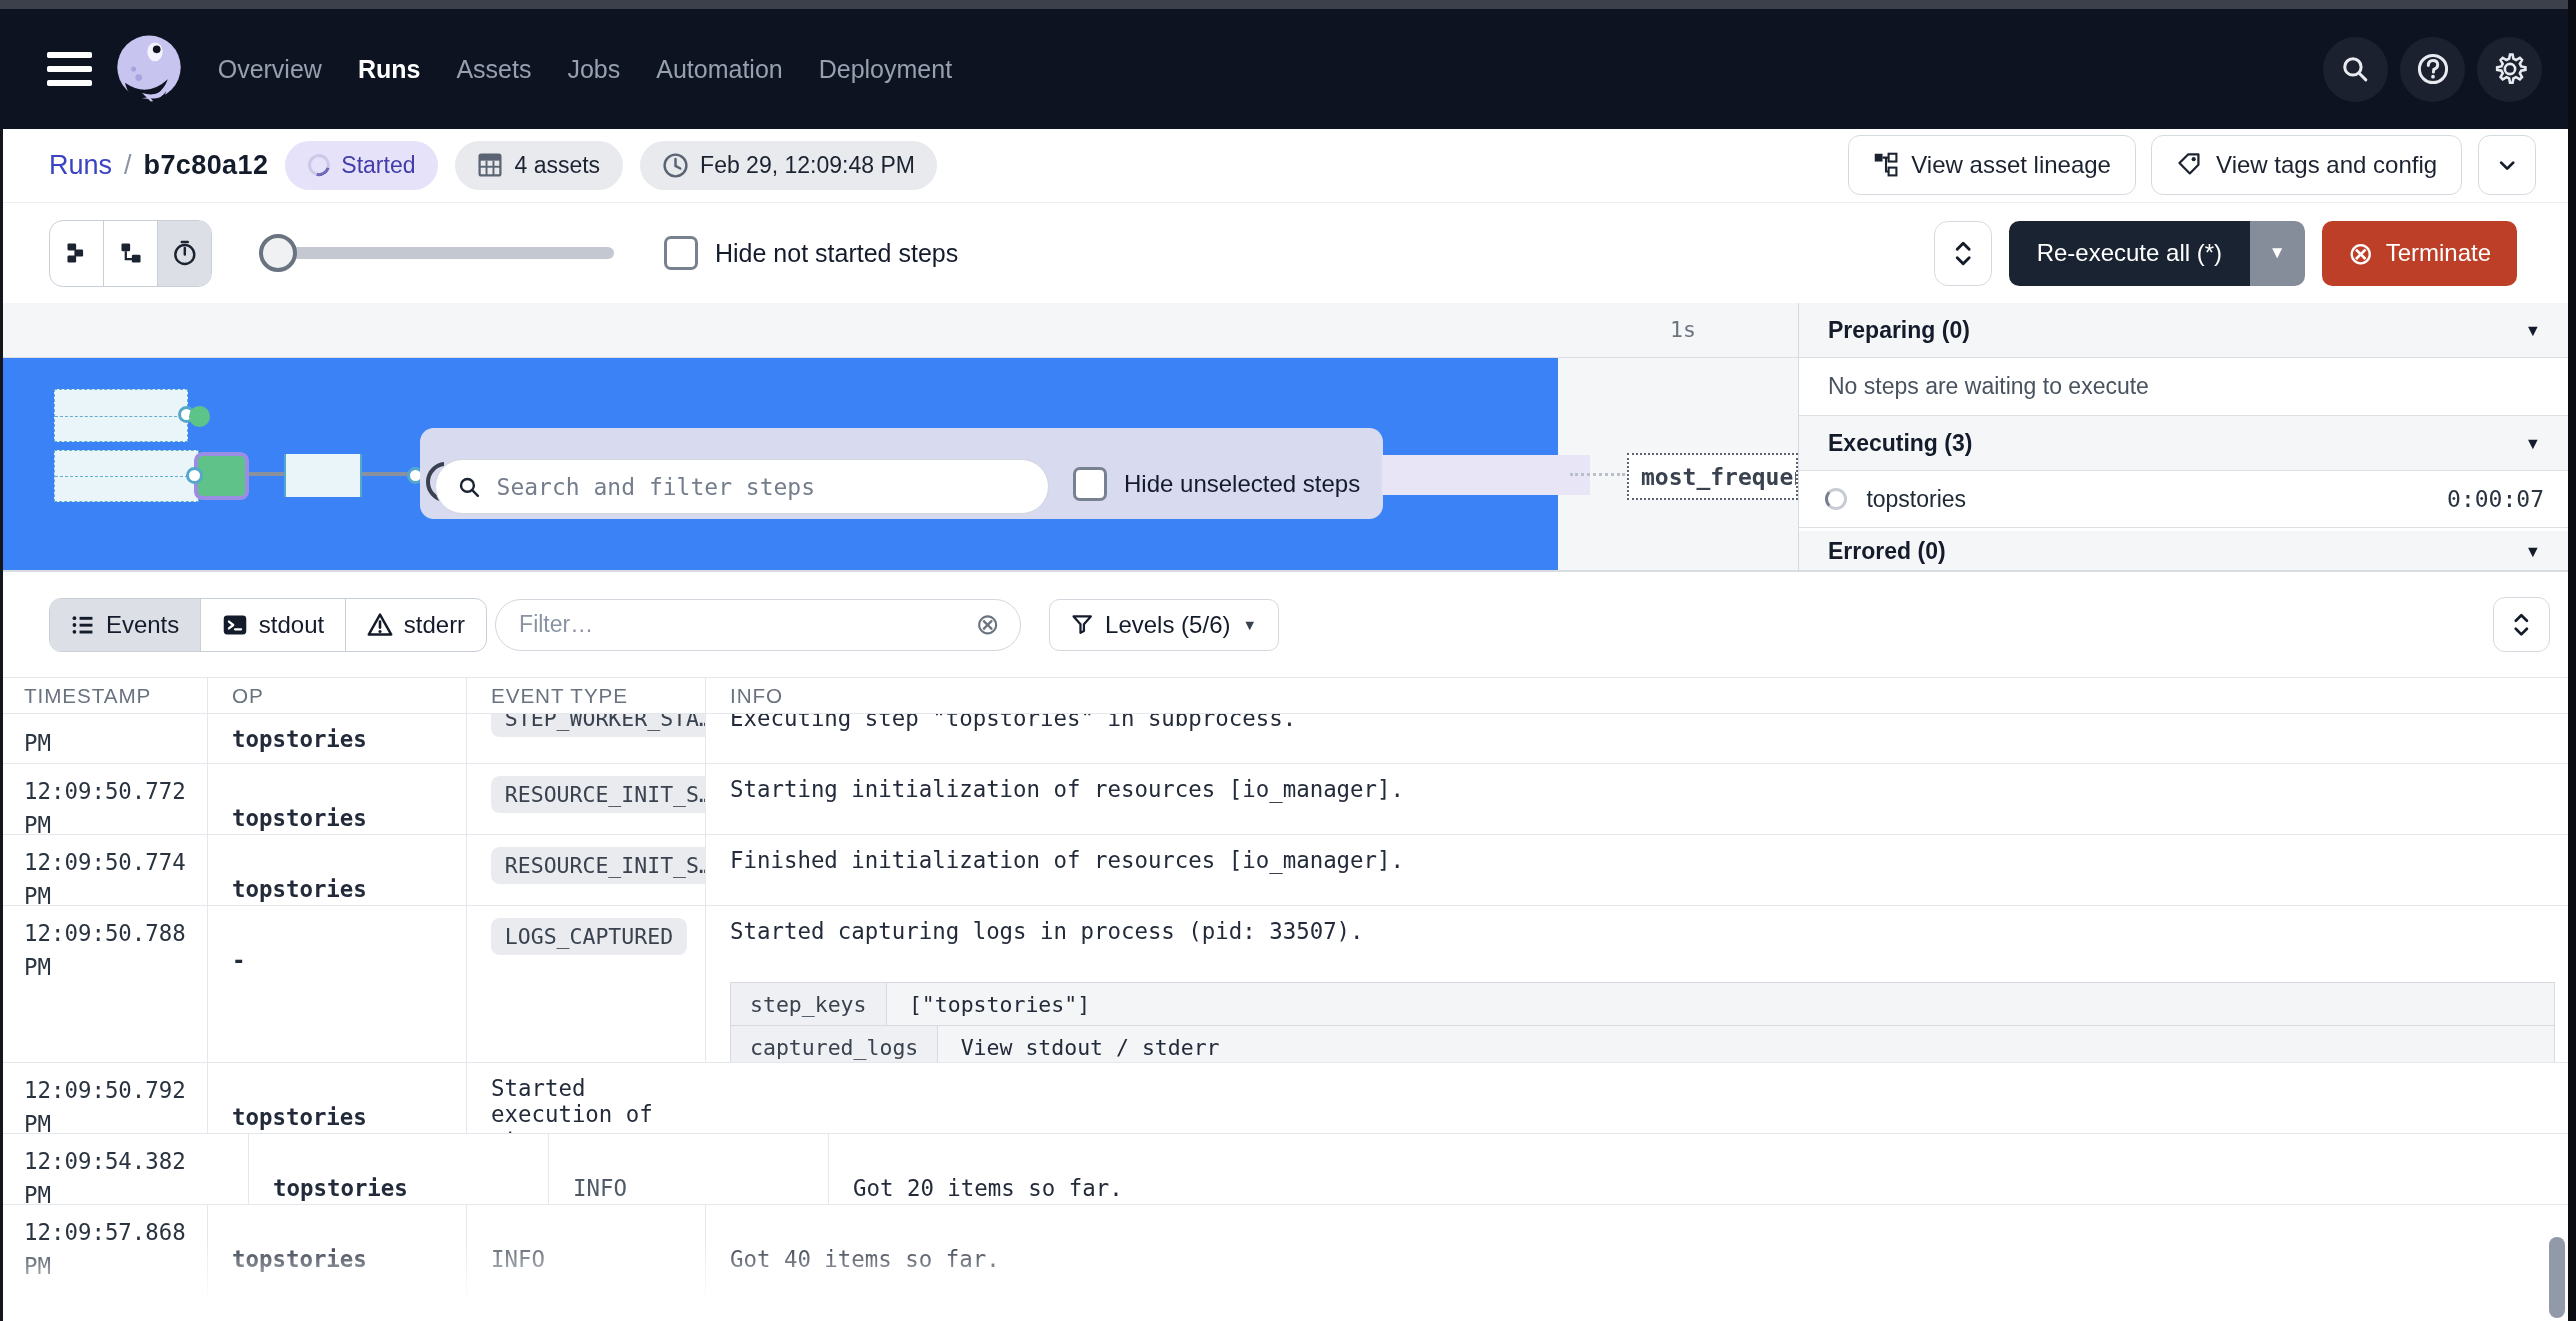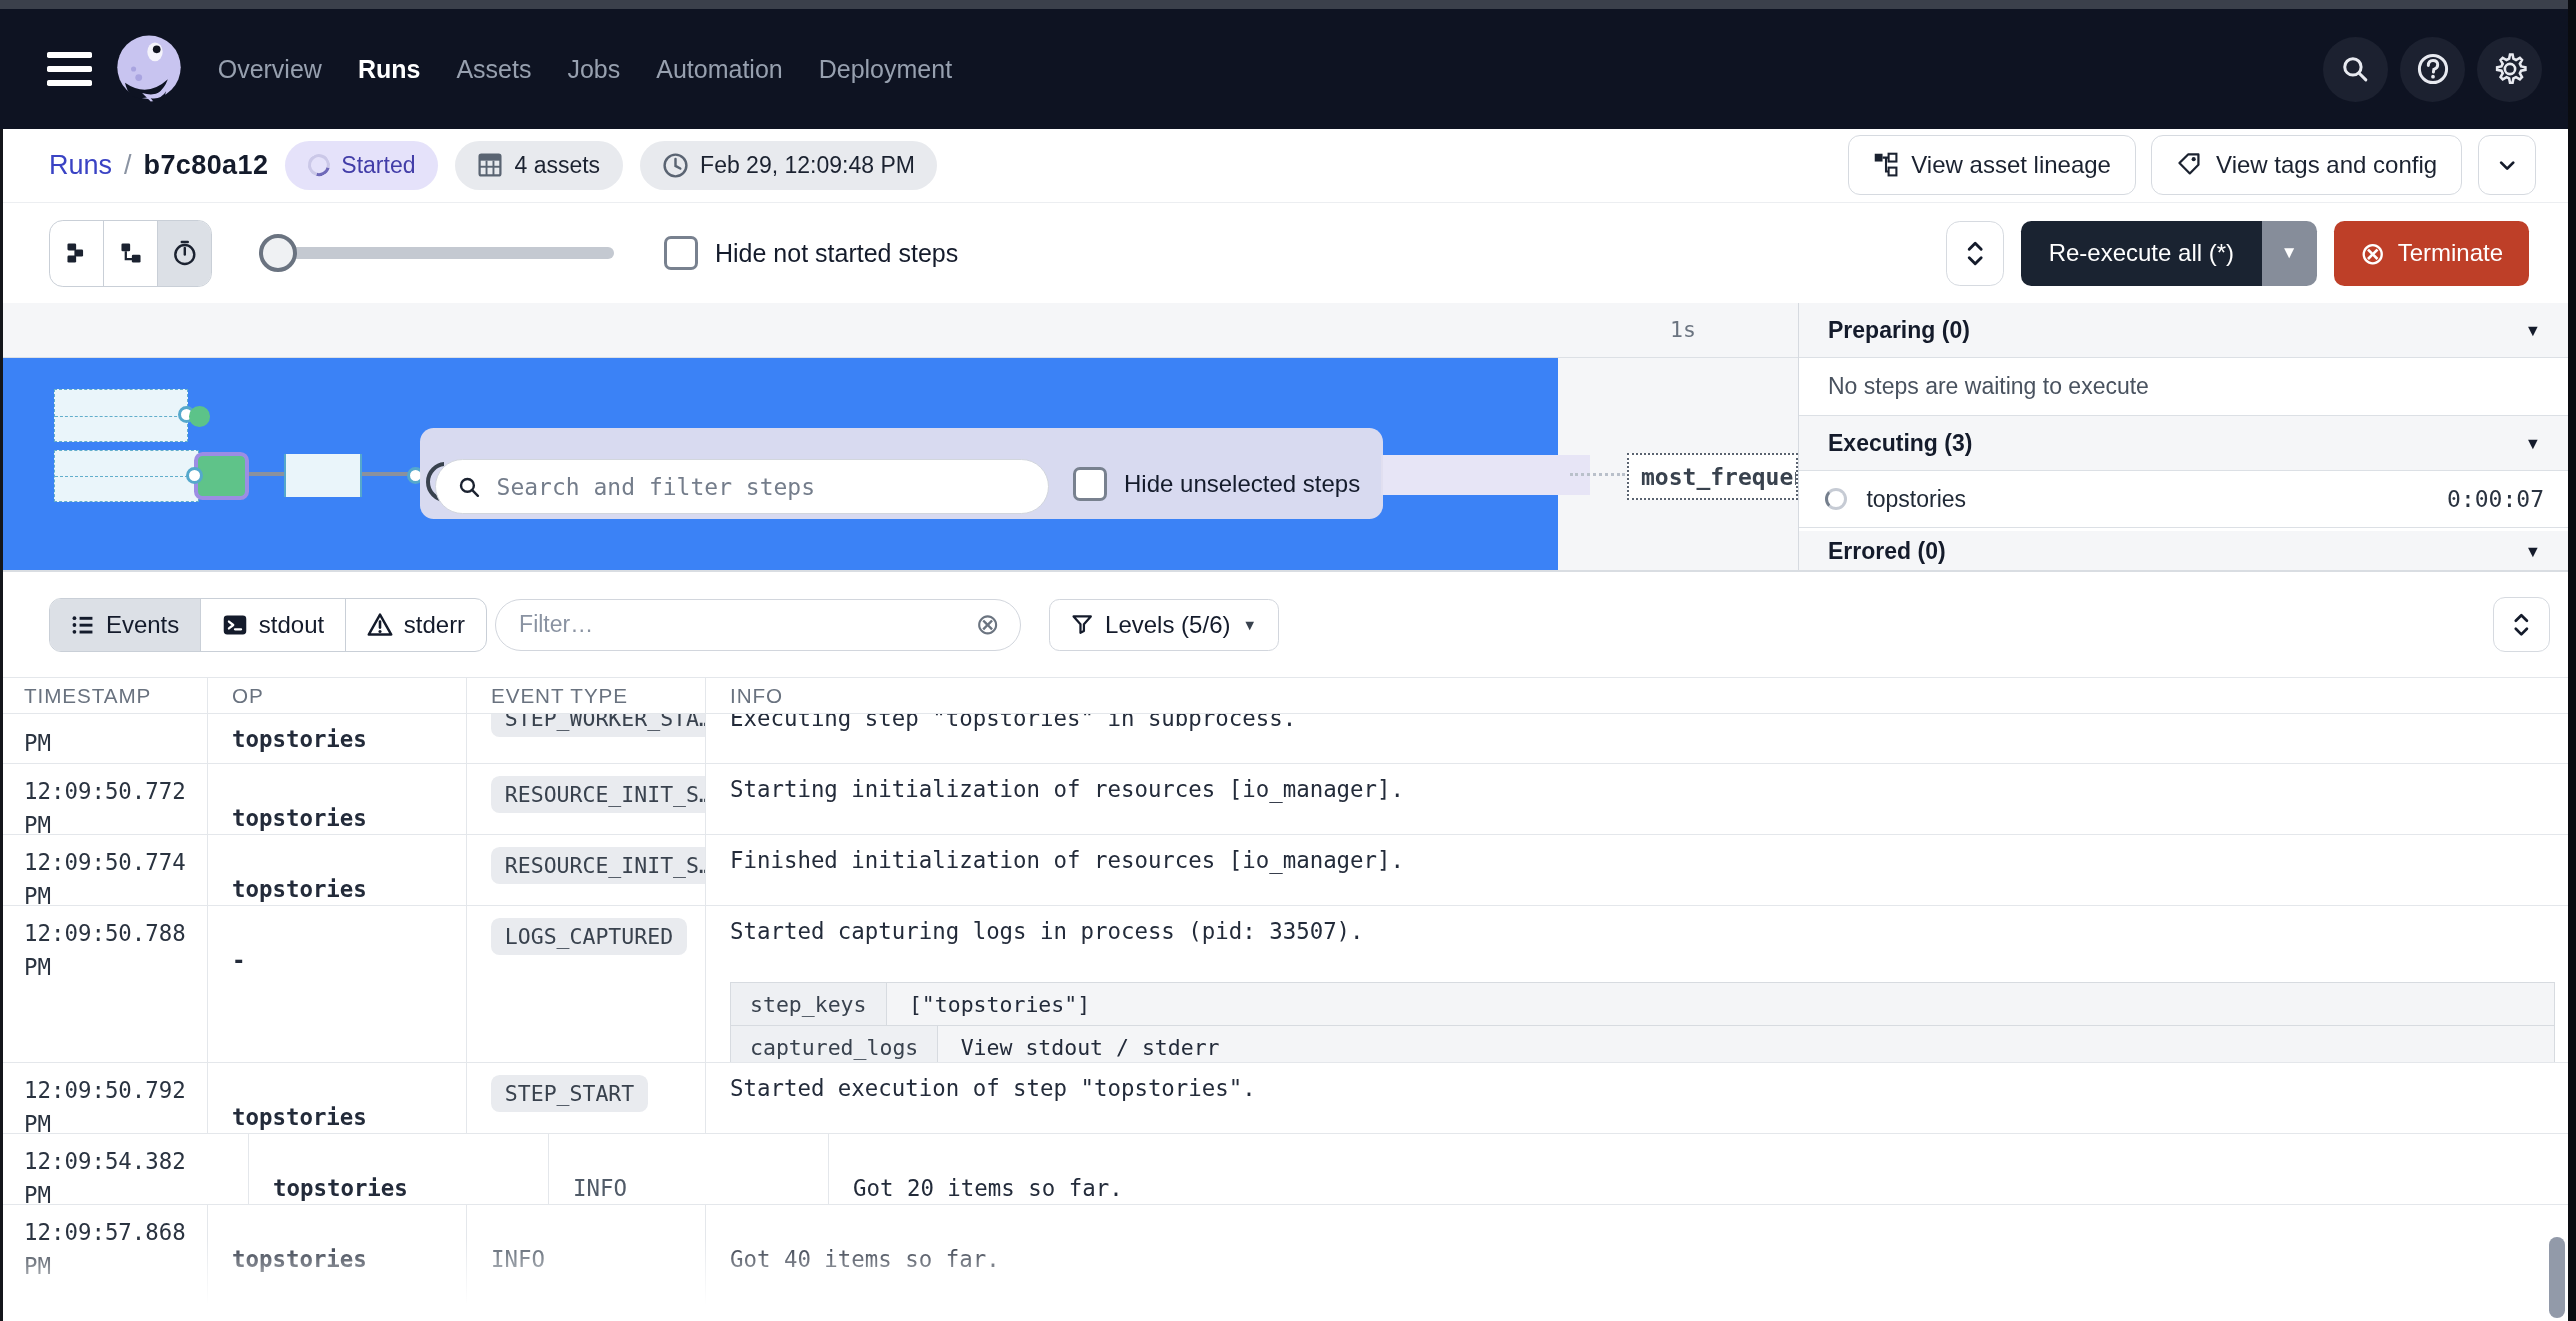"Re-execute all (*)" .toolbar-right { margin-right: 47px -> 59px }
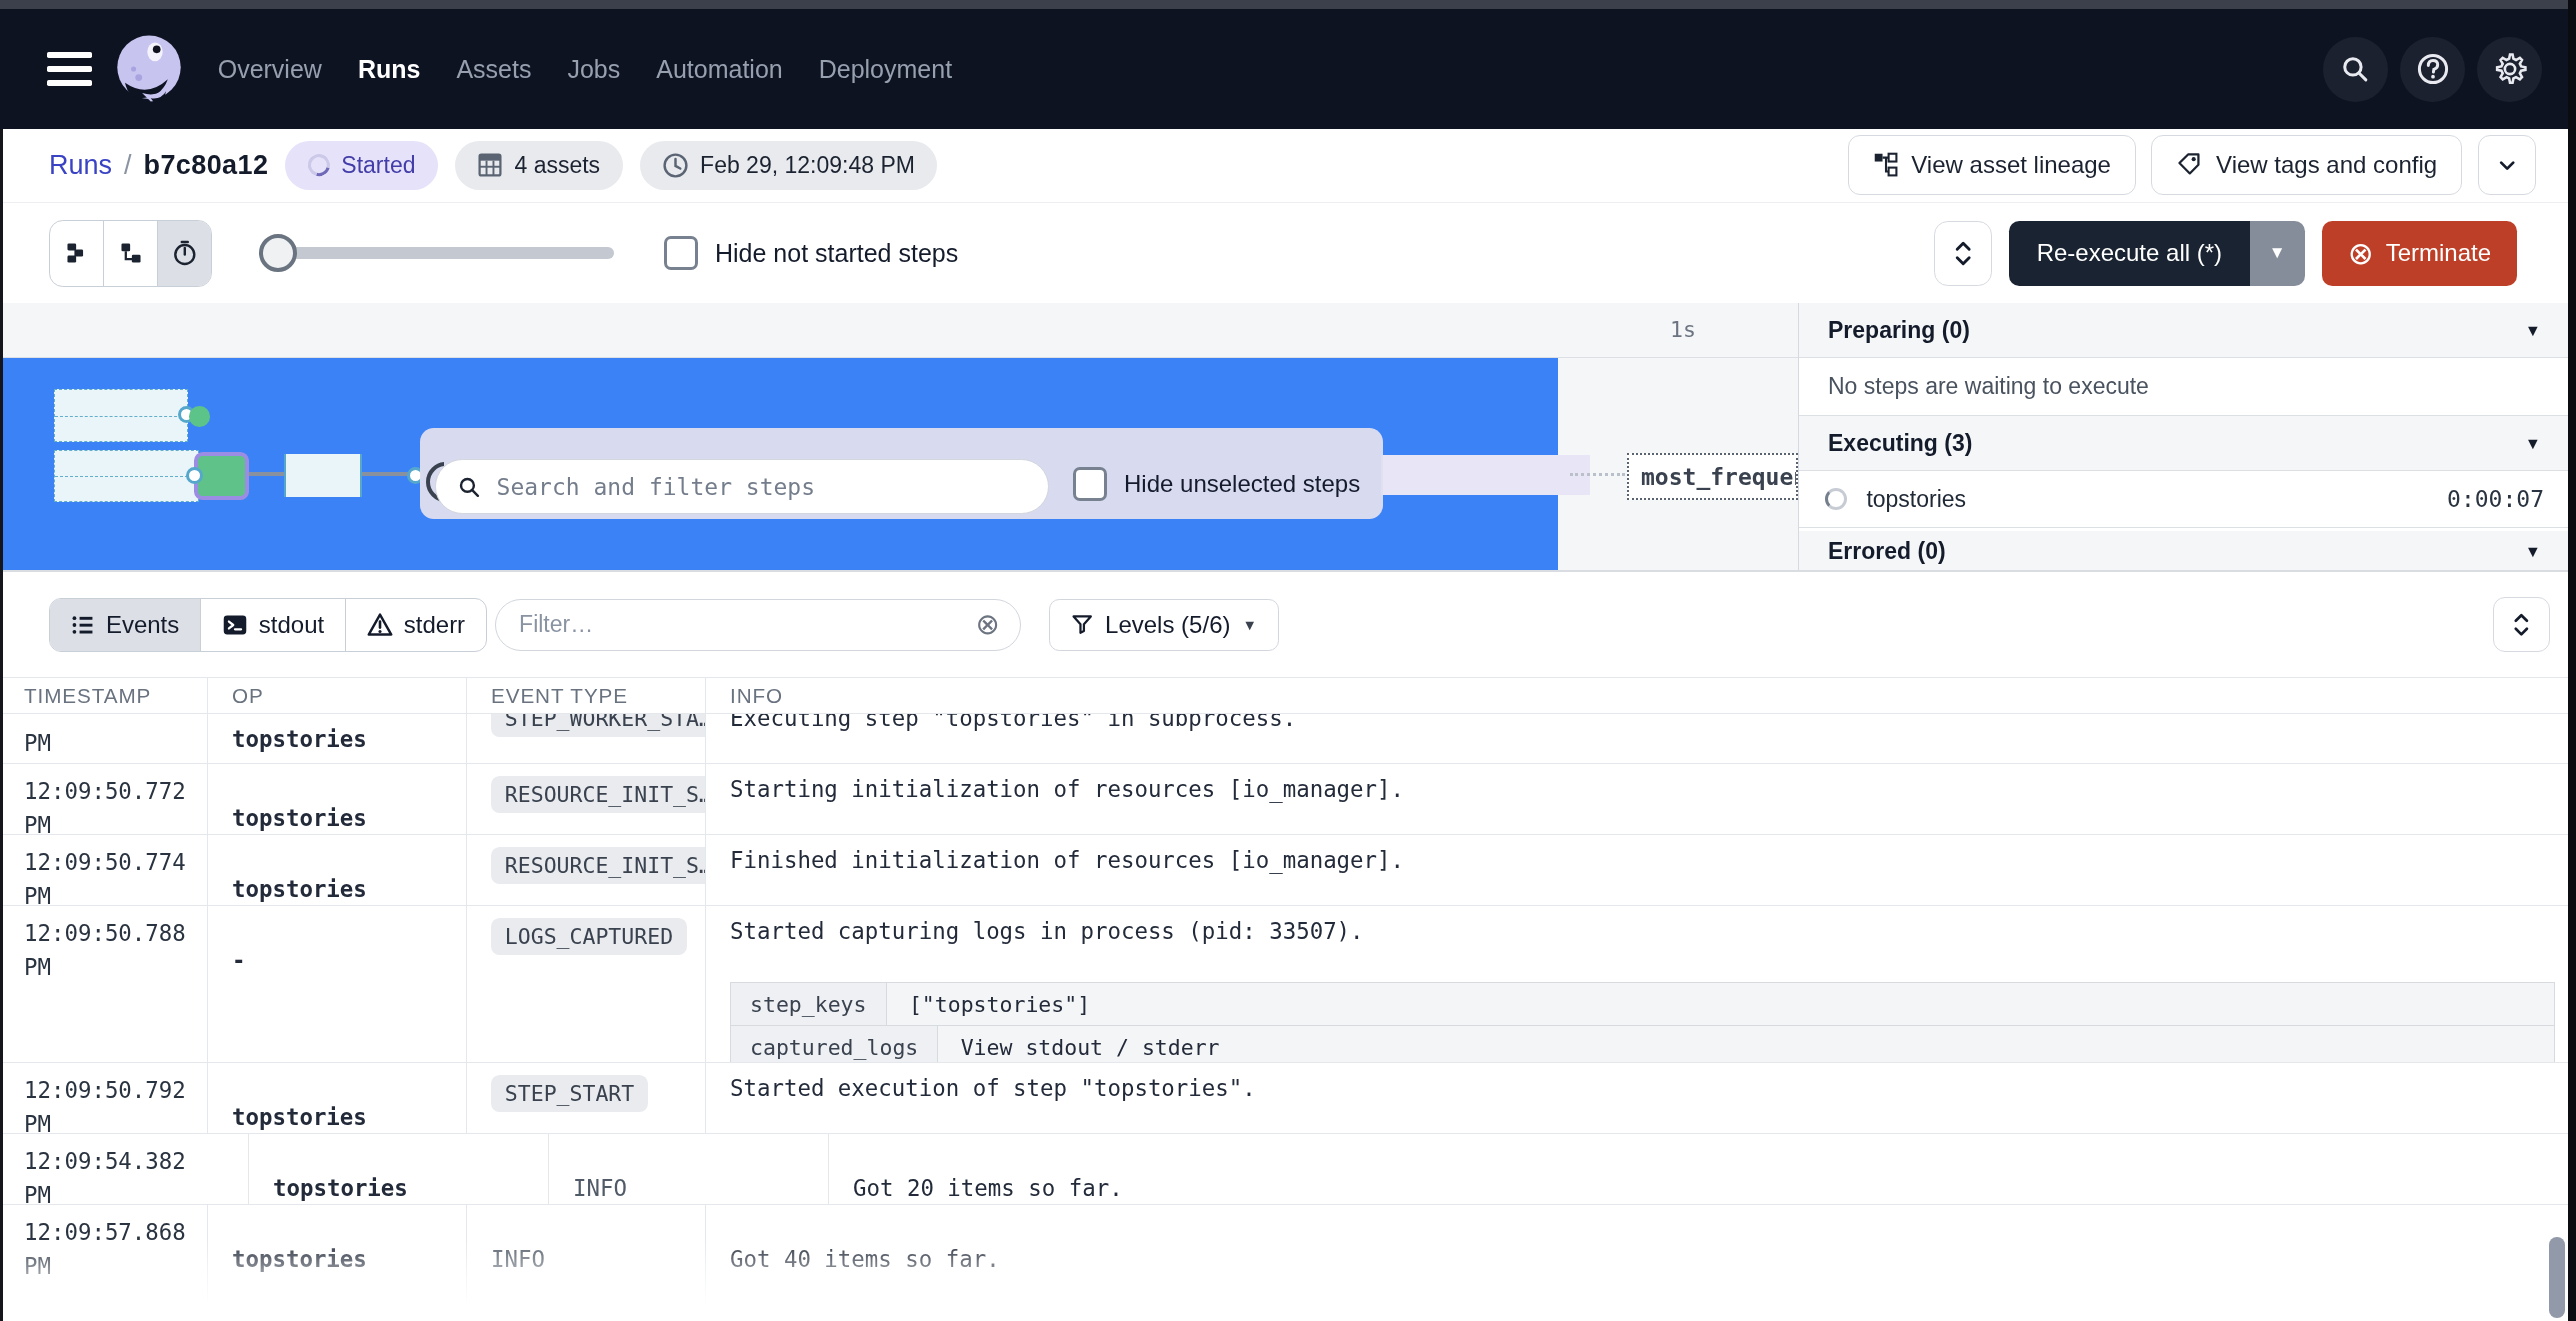"STEP_START" div.cell { html: <div><span>STEP_START</span></div> -> none }
